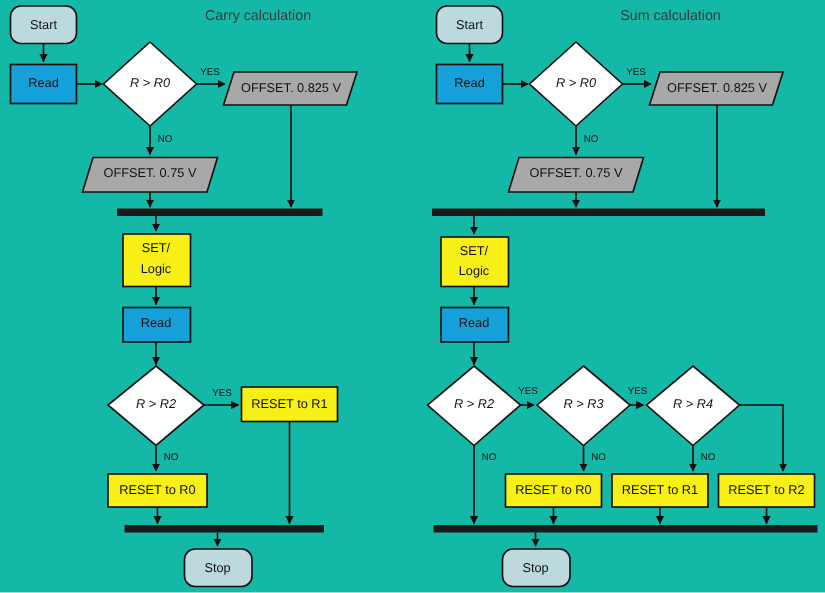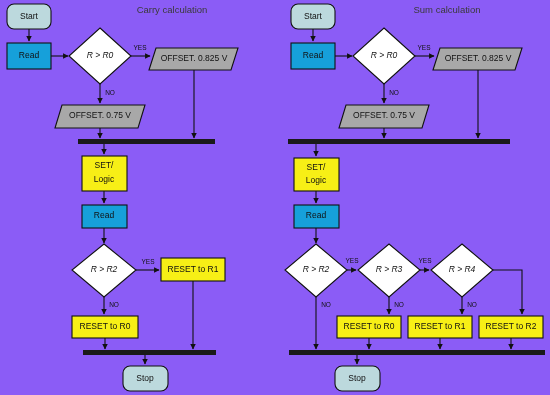"Carry calculation" #canvas { background: #8b5cf6 -> #14b8a6 }
